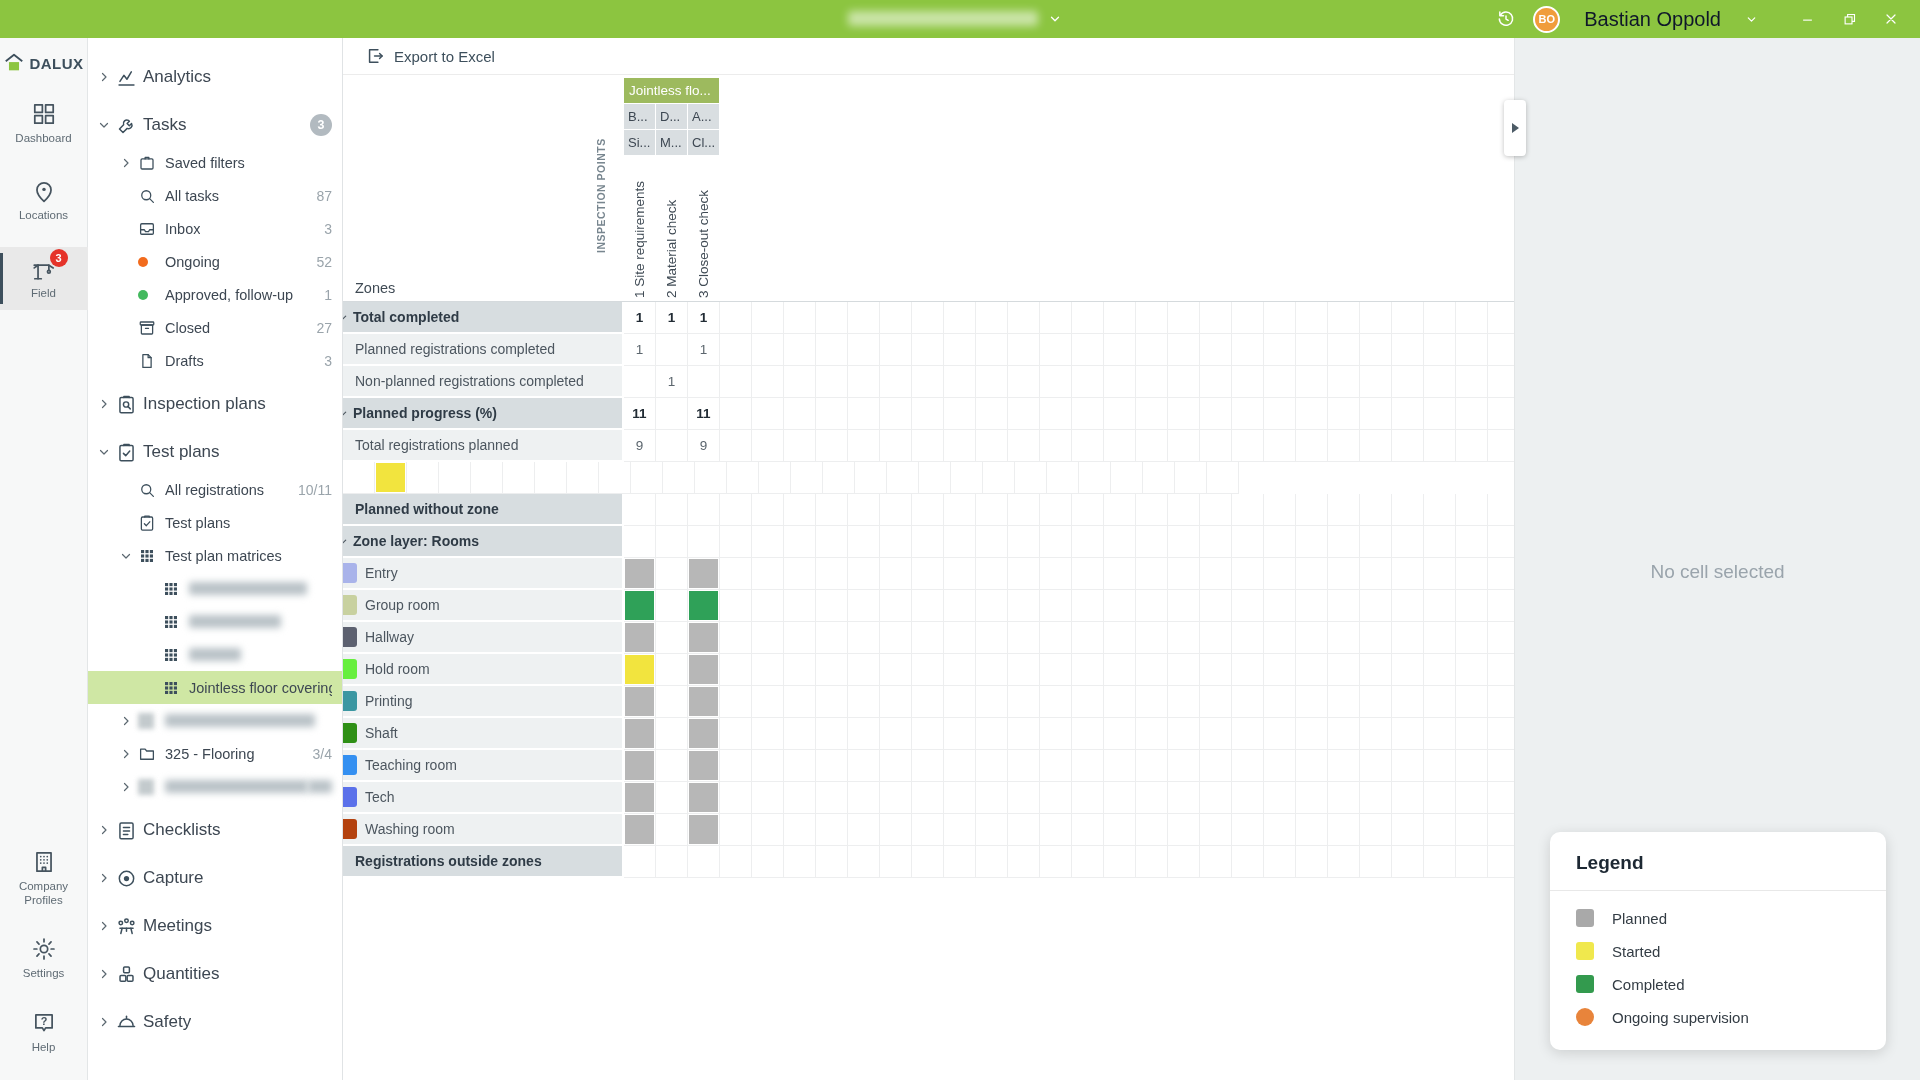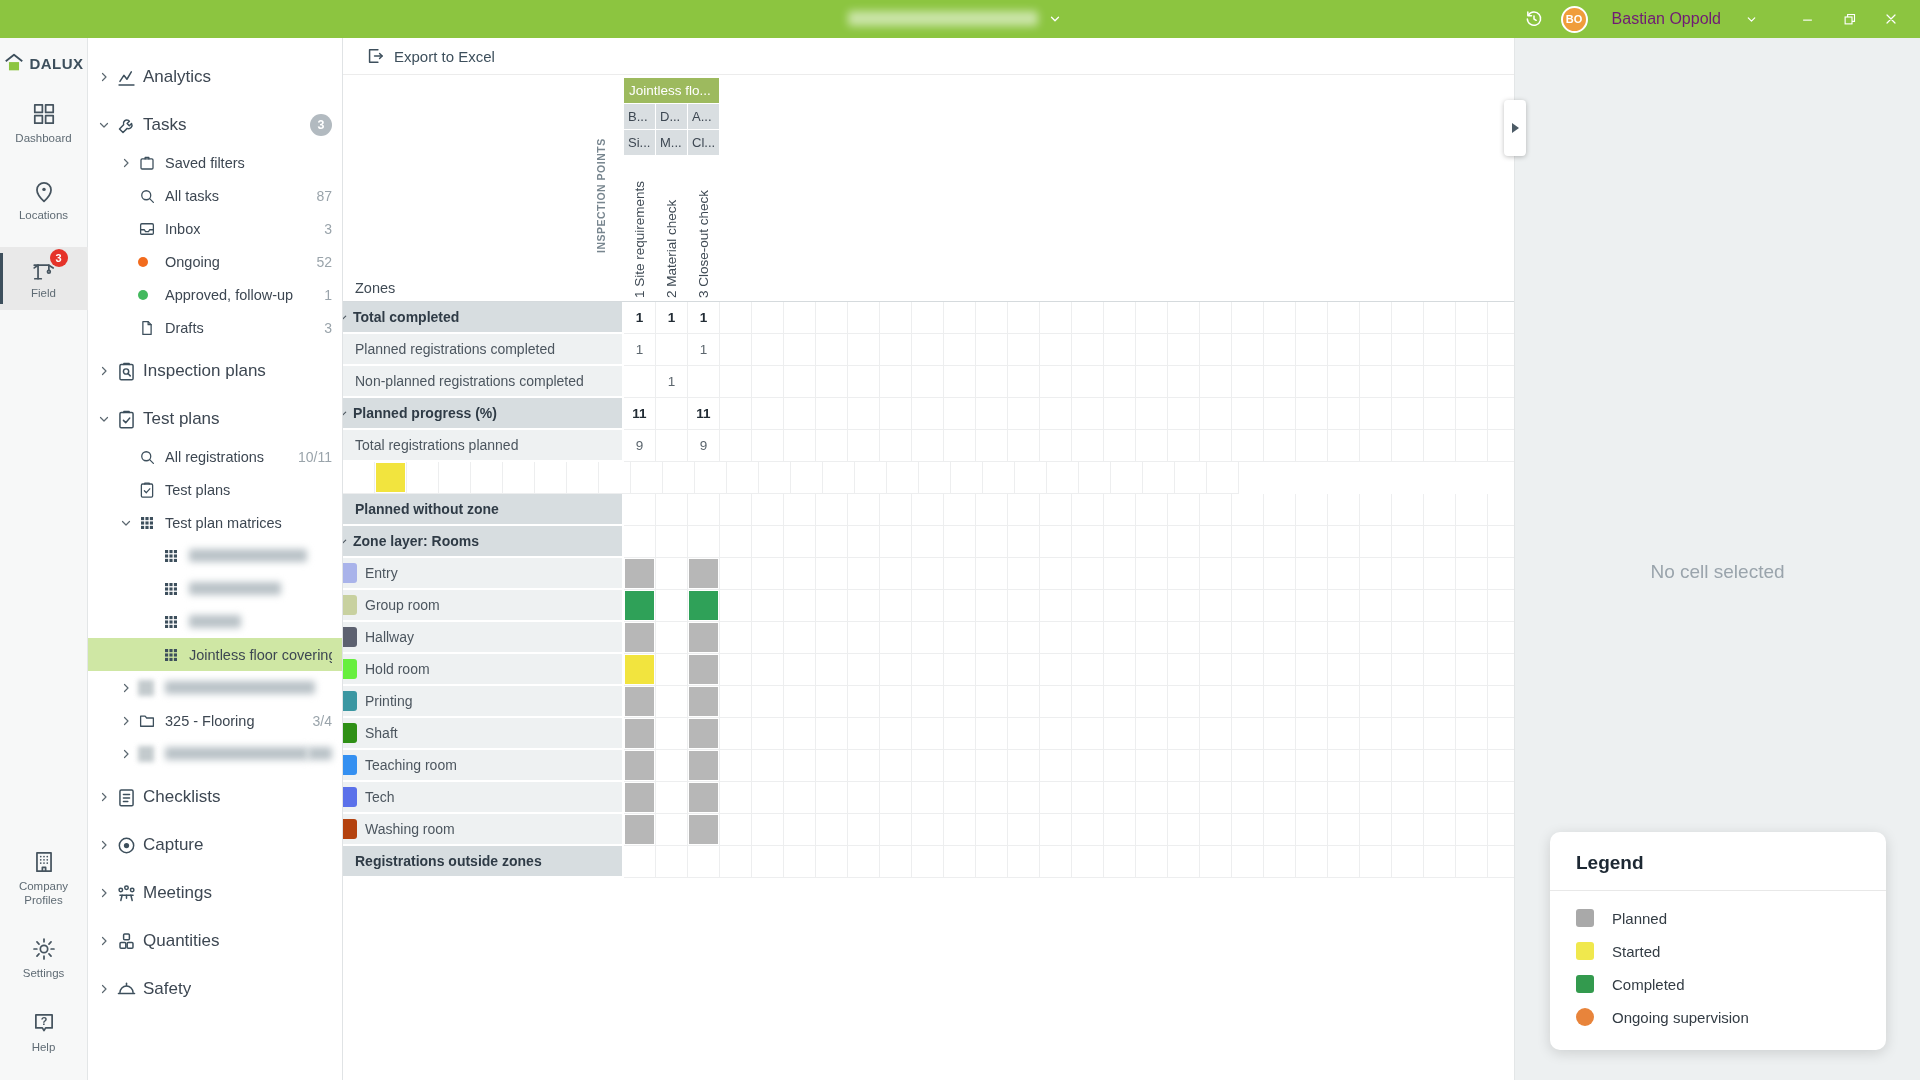"Bastian Oppold" .tb-name { color: #701a75 -> #0f172a; font-size: 16px -> 20px }
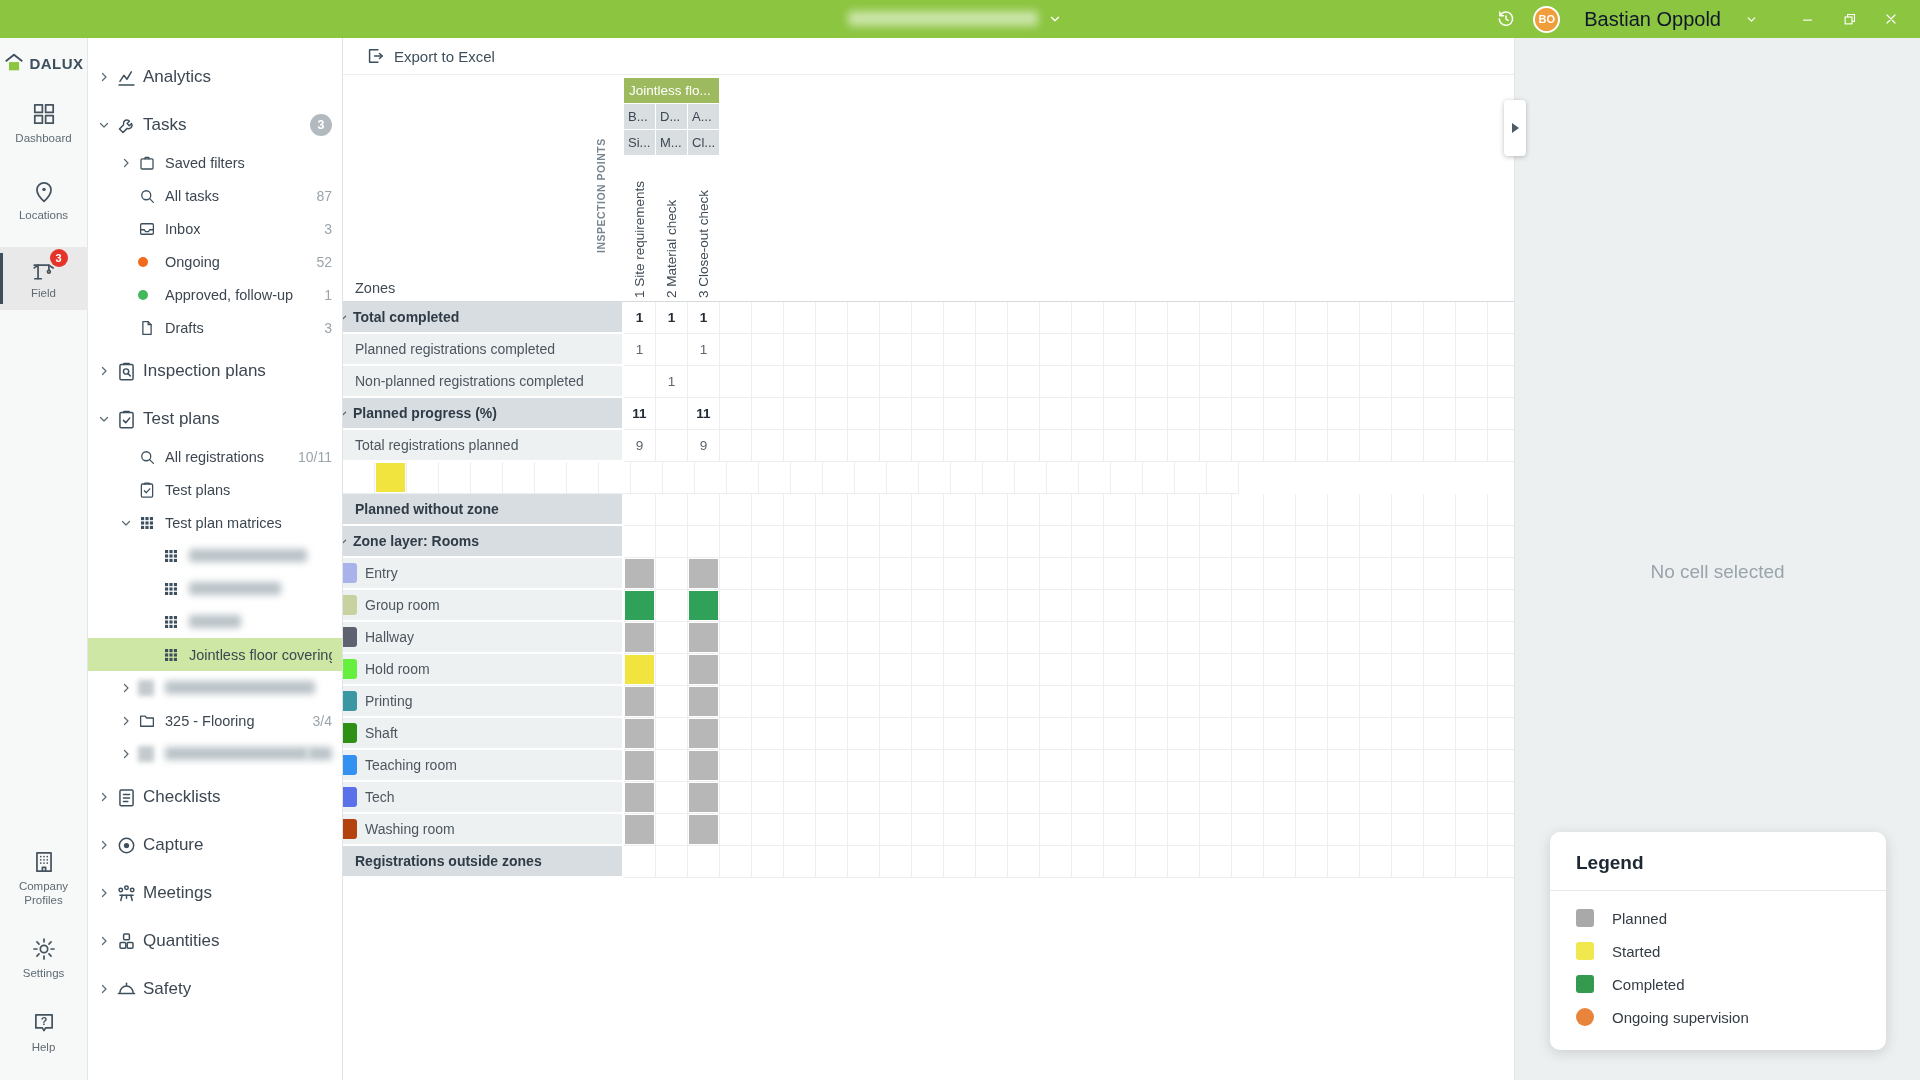"Closed" div.nav-row { html: none -> <div> <span></span> <span> <svg> <rect></rect> <rect></rect> <path></path> </svg> </span> <span>Closed</span> <span>27</span> </div> }
